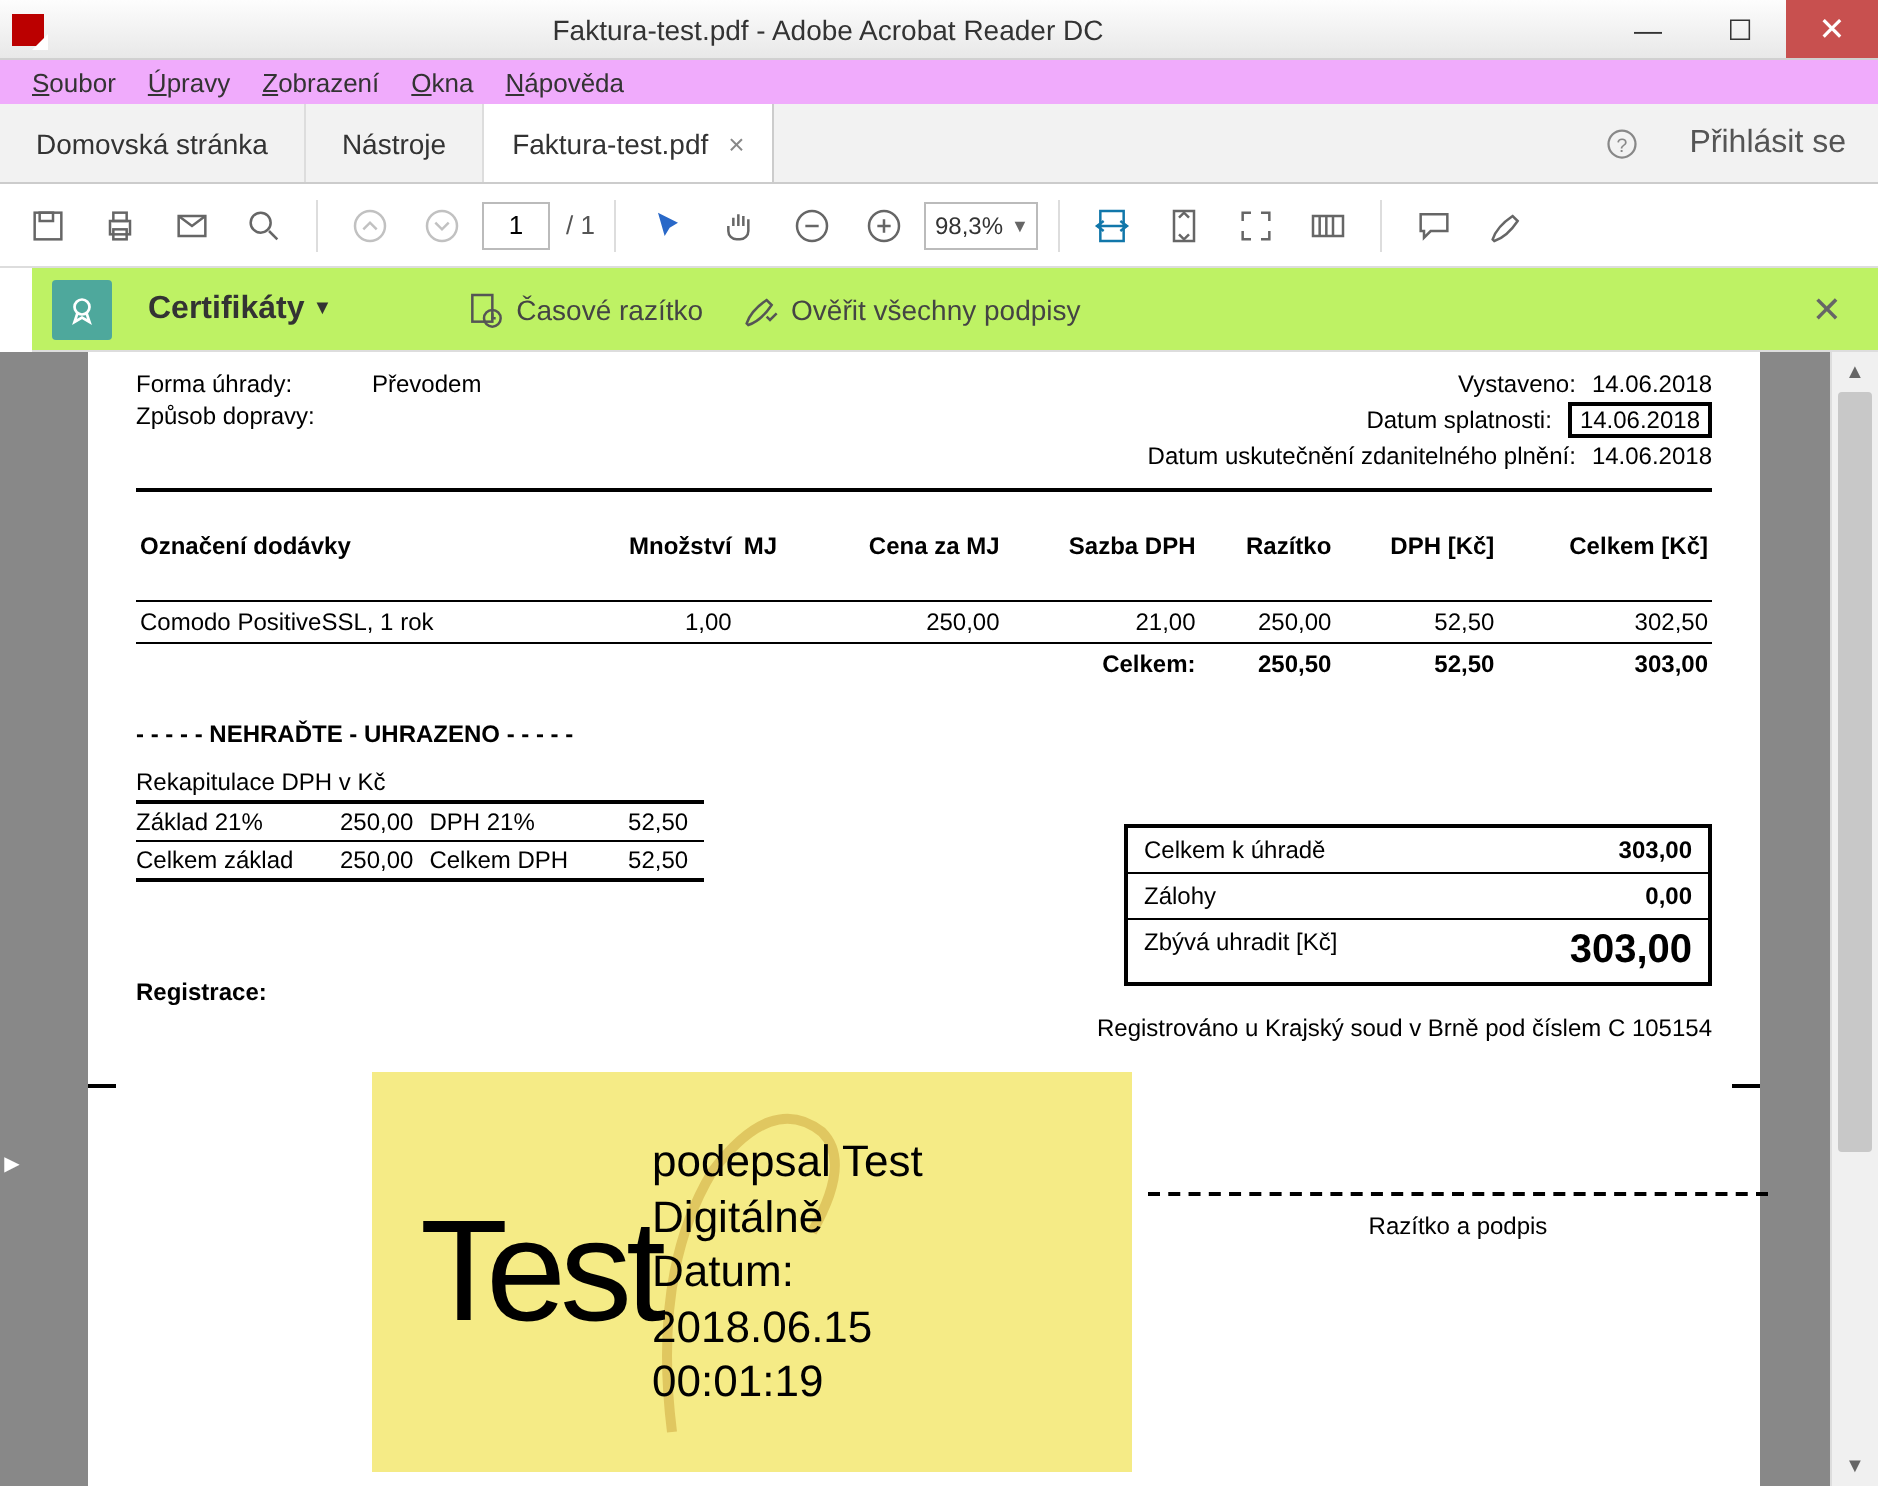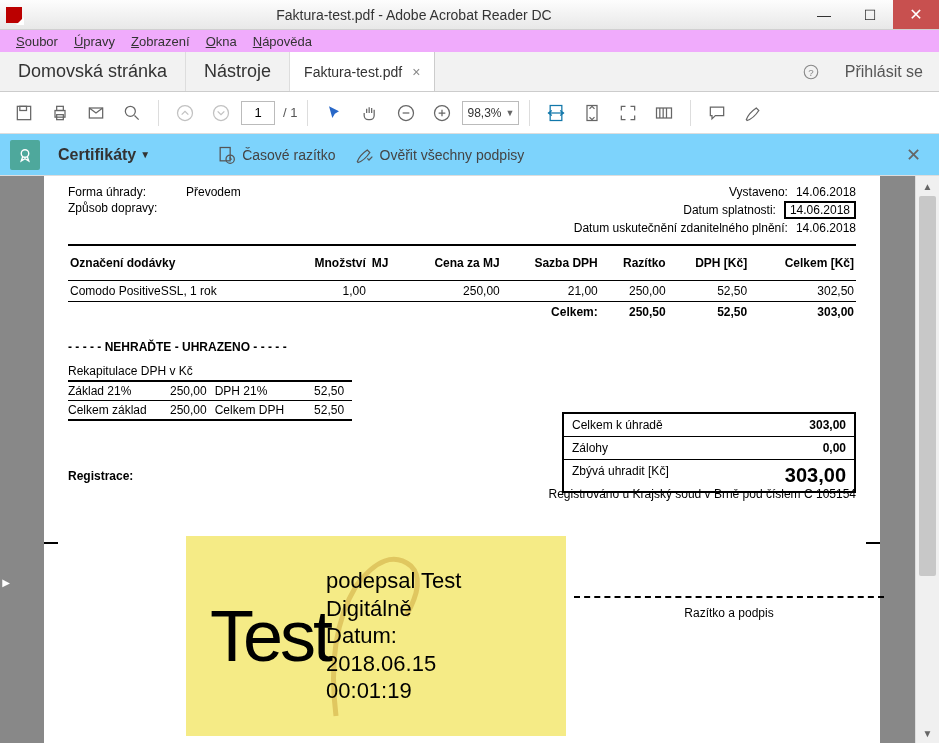"Domovská stránka" .tab-home, .tab-tools { font-size: 18px -> 14px }
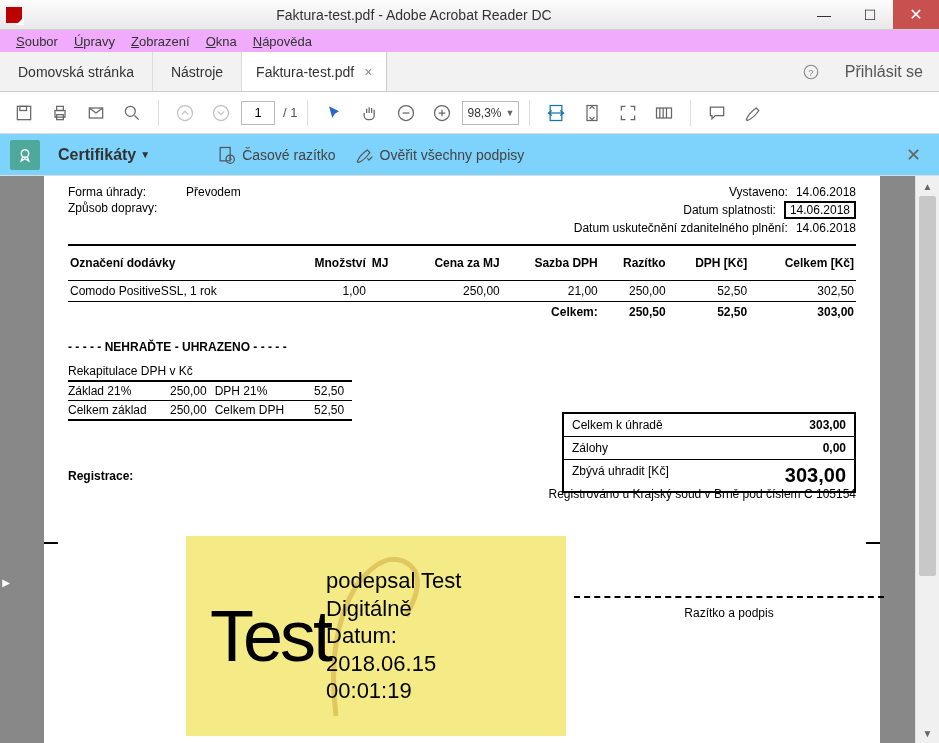"Certifikáty" .cert-bar { background: #7dd3fc -> #bef264; margin-left: none -> 16px }
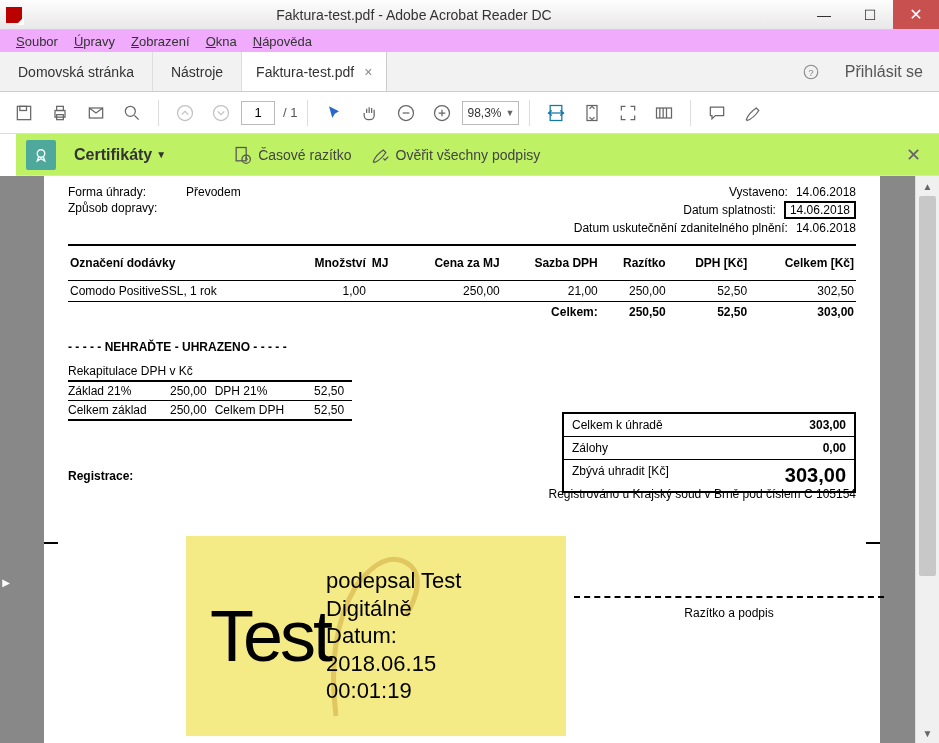"Označení dodávky" table.items th { padding: 10px 2px -> 20px 2px }
